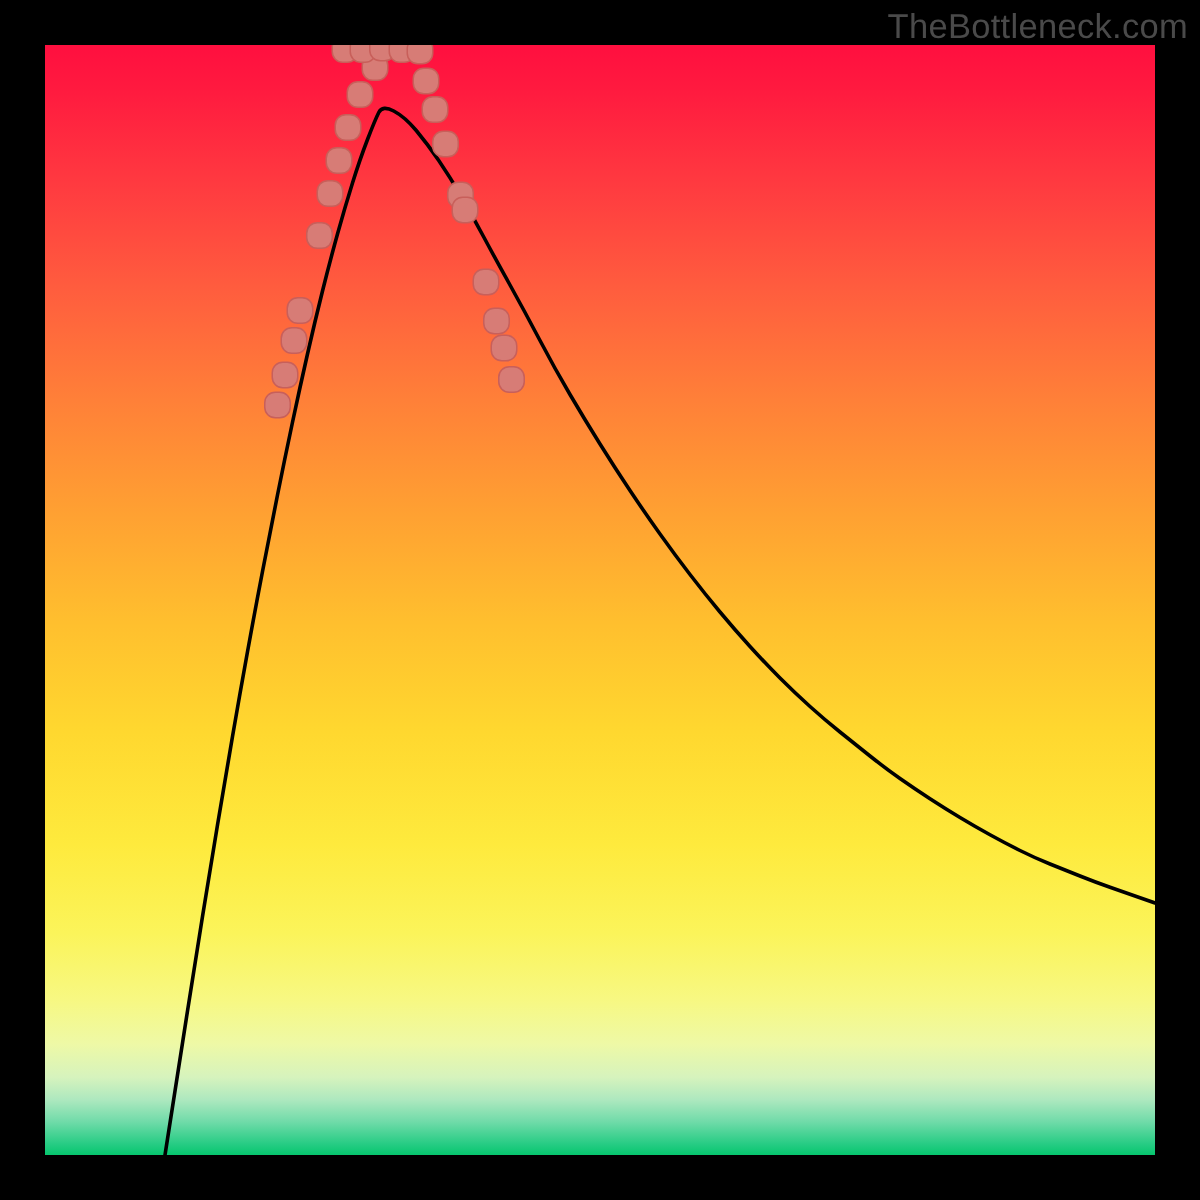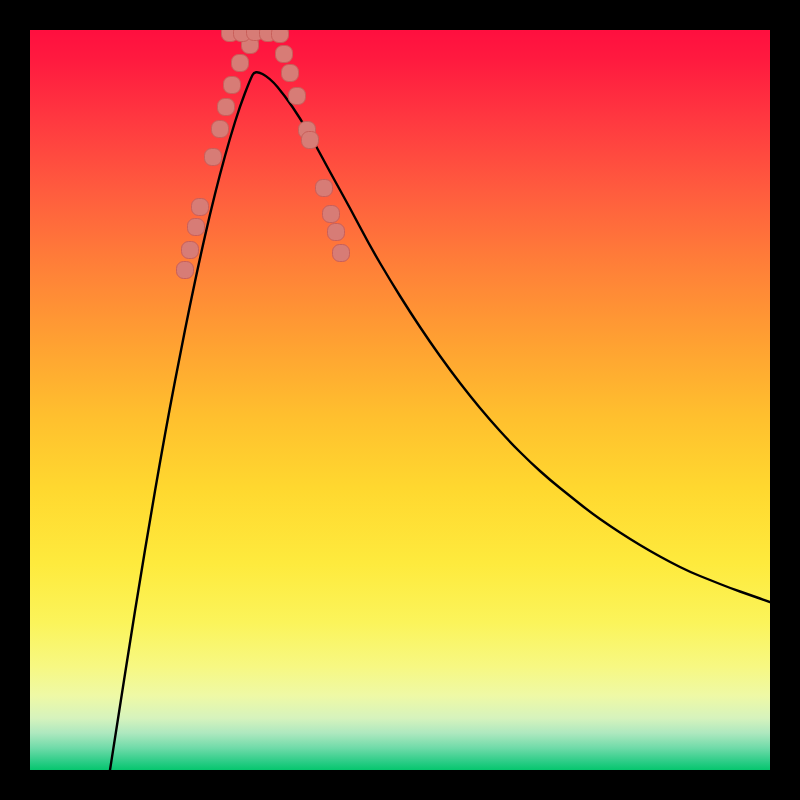"TheBottleneck.com" div.watermark { html: none -> <div>TheBottleneck.com</div> }
